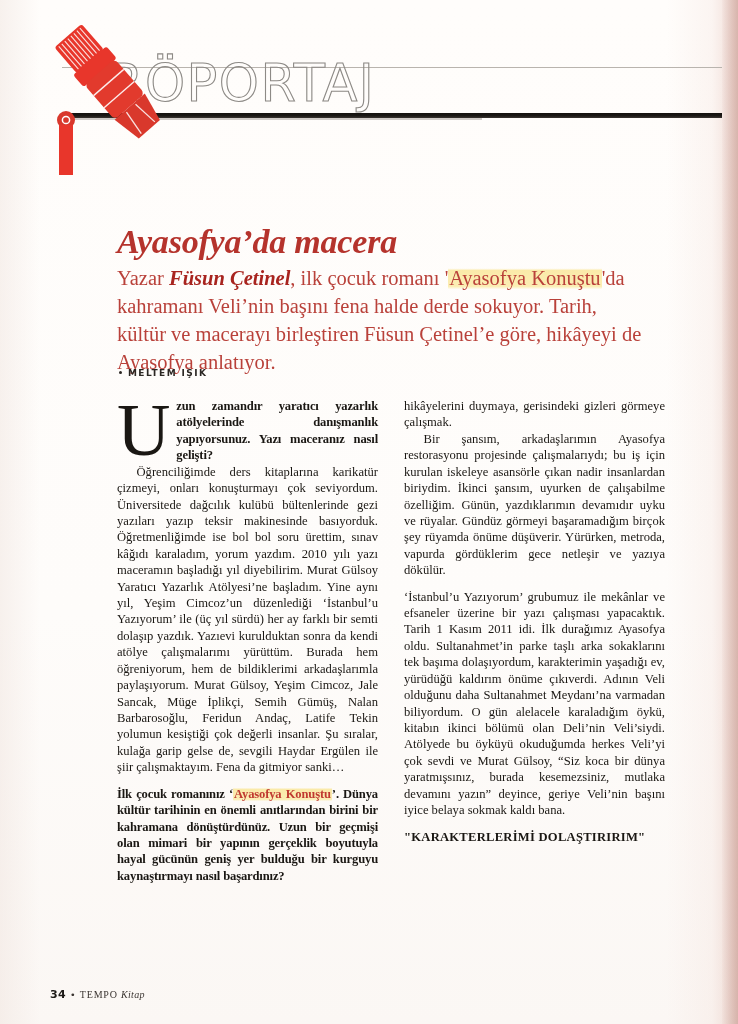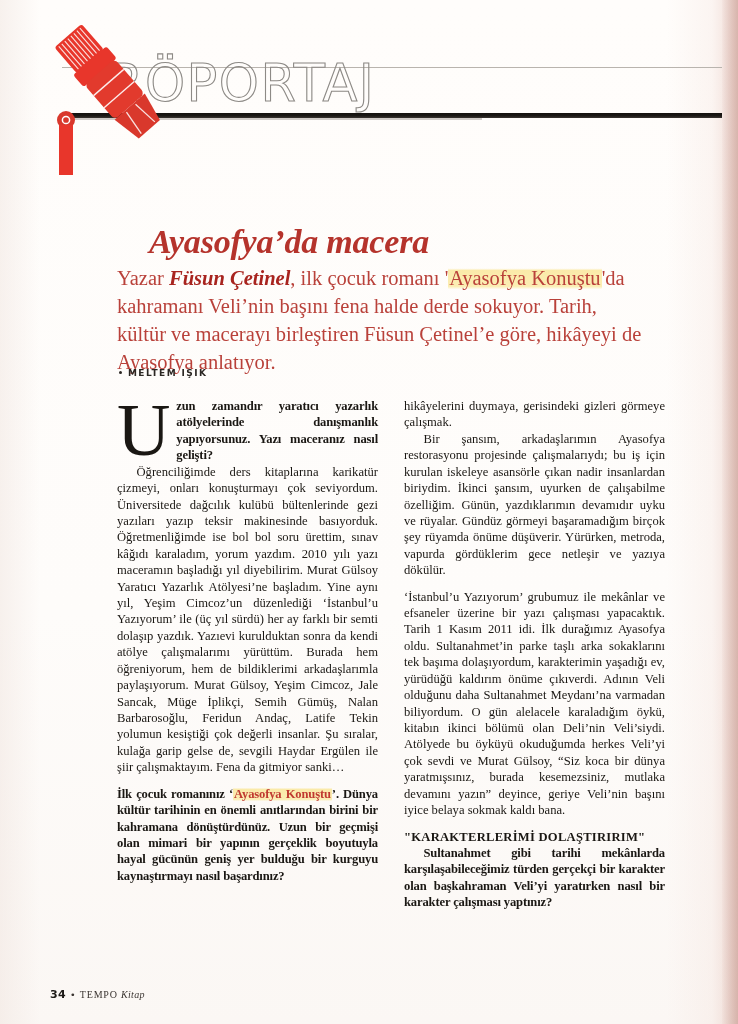"Ayasofya’da macera" .headline { margin-left: 32px -> none }
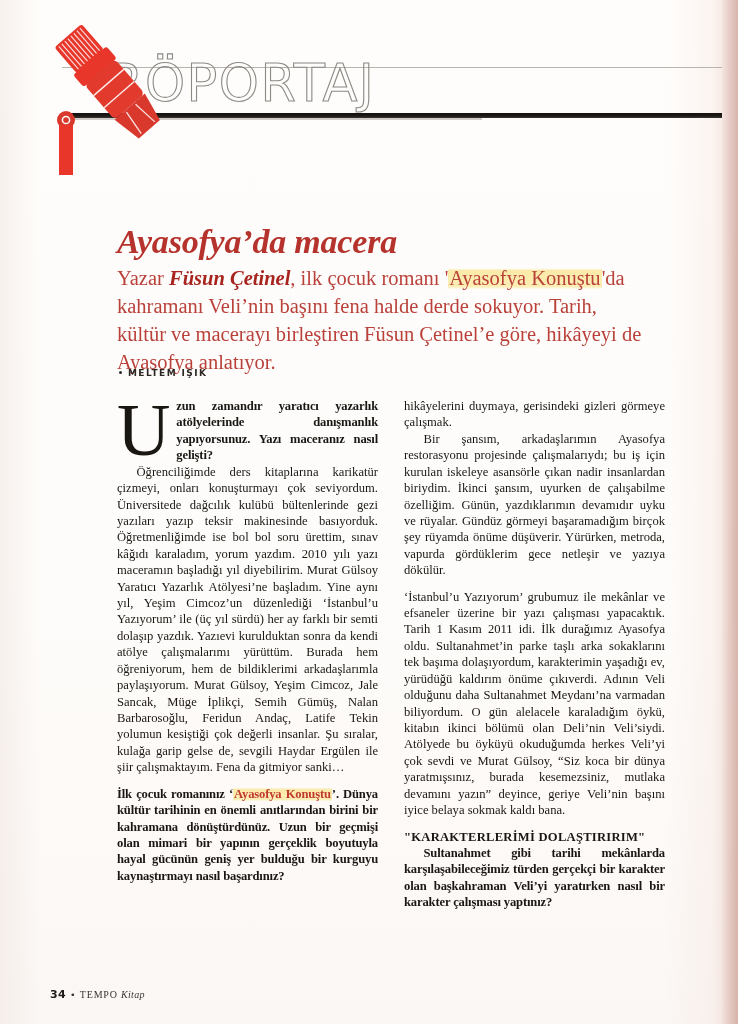"Sultanahmet gibi tarihi mekânlarda" p.q { html: <p>Sultanahmet gibi tarihi mekânlarda karşılaşabileceğimiz türden gerçekçi bir karakter olan başkahraman Veli’yi yaratırken nasıl bir karakter çalışması yaptınız?</p> -> none }
